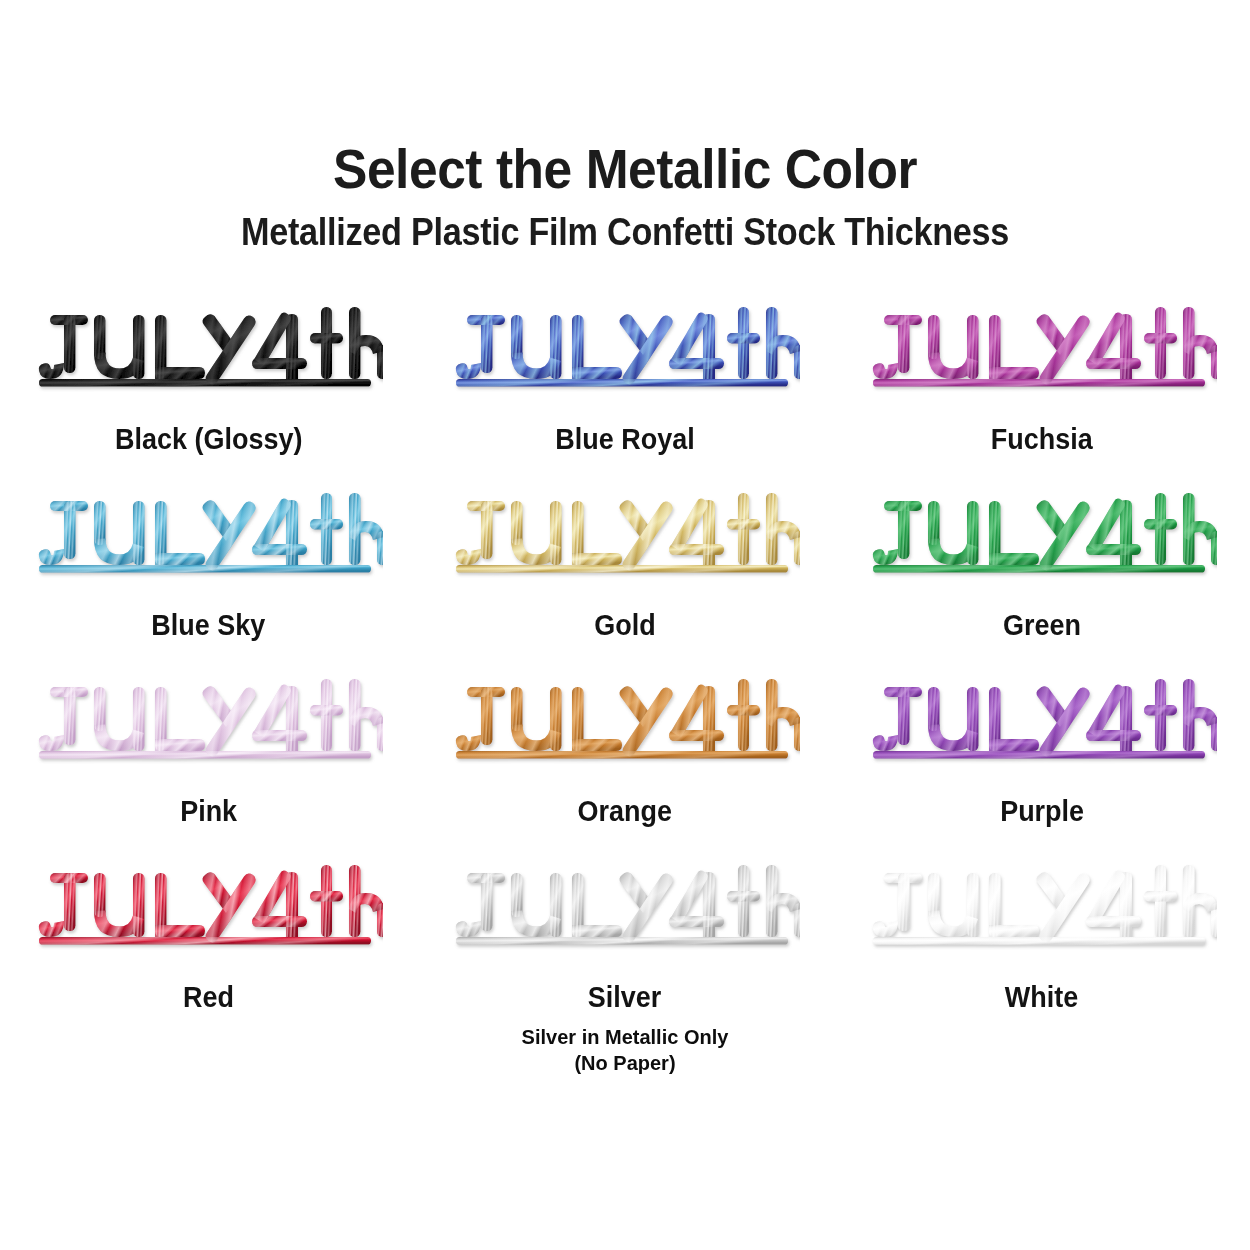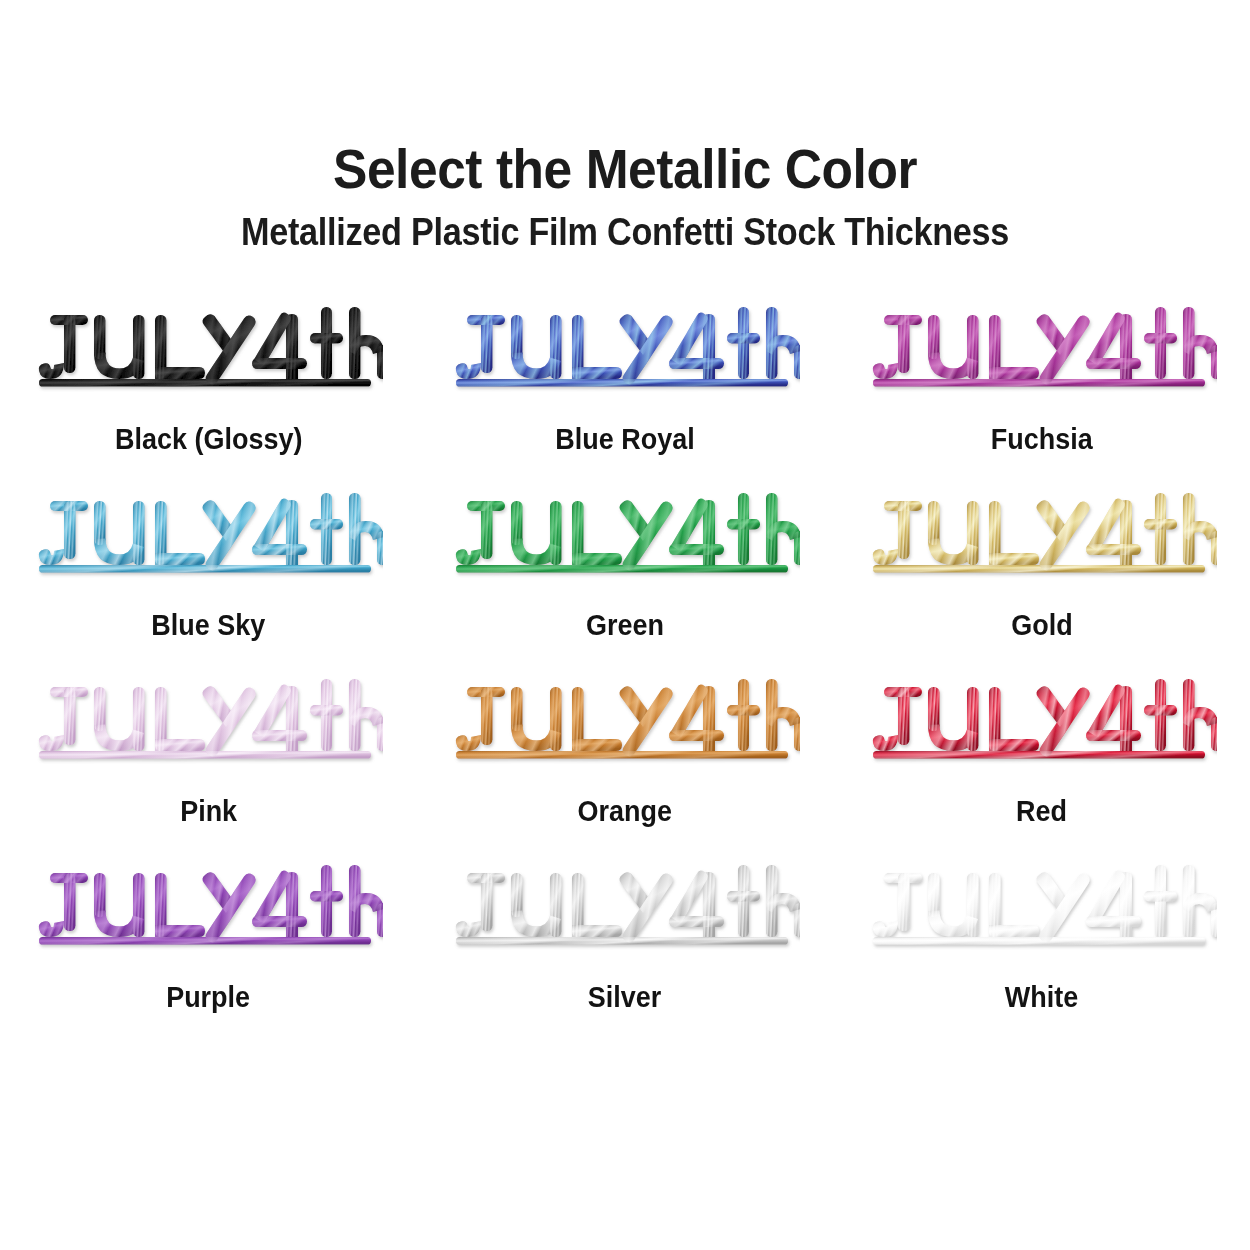"Green" div.cell { order: before "Gold" -> after "Gold" }
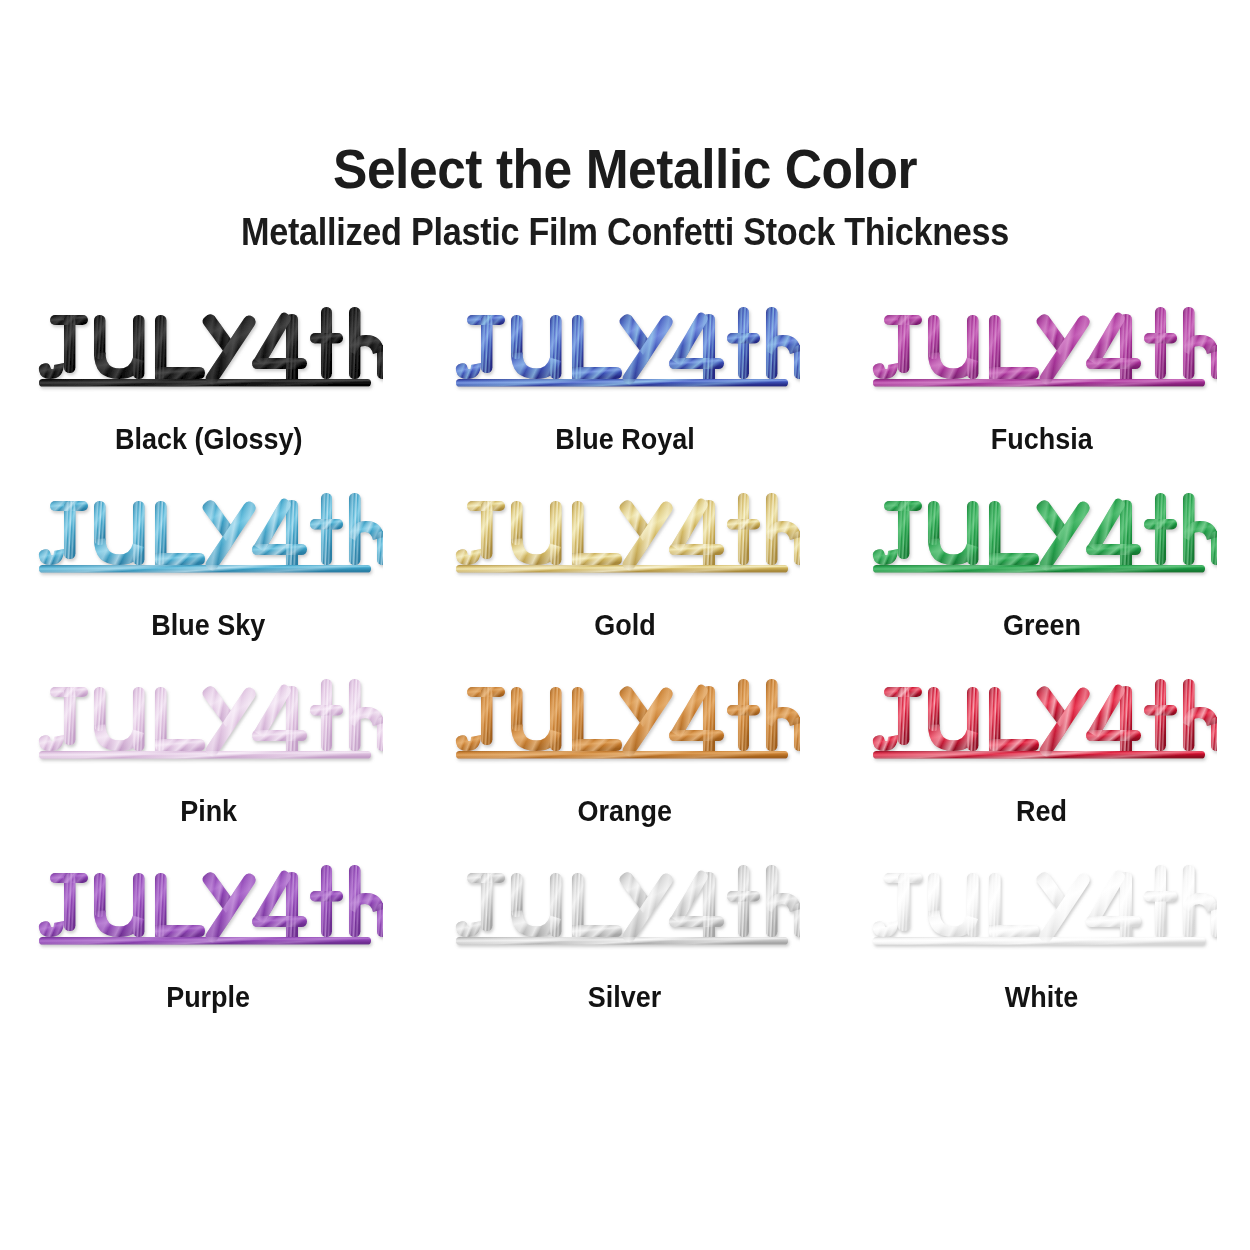"Red" div.cell { order: before "Purple" -> after "Purple" }
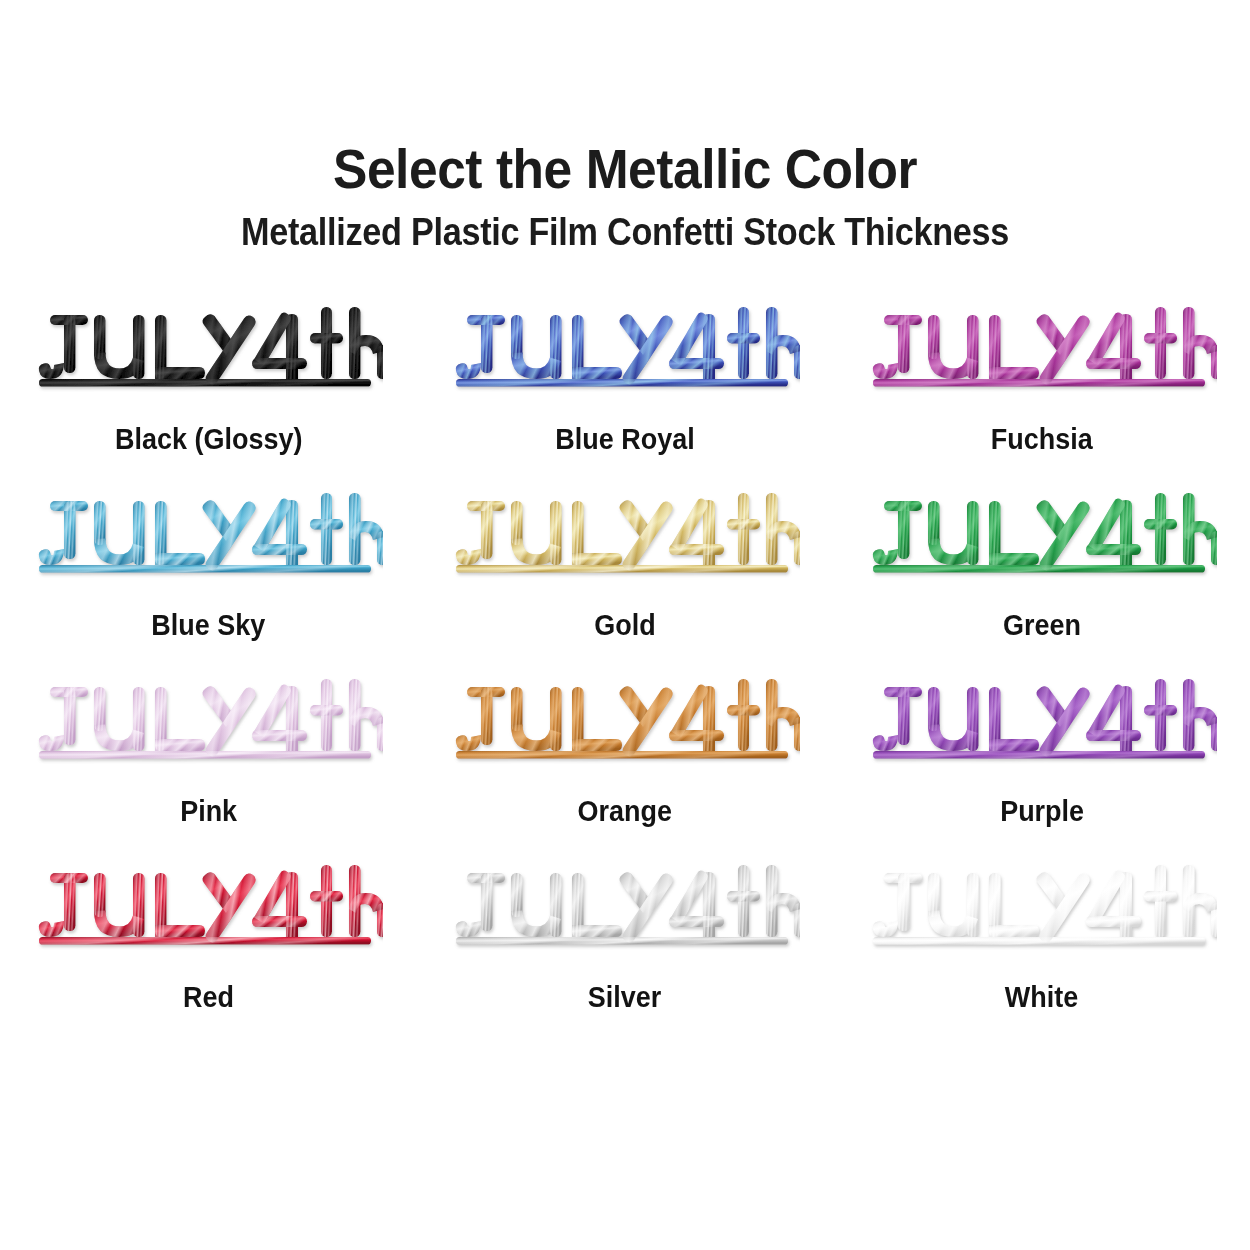"Silver in Metallic Only" div.subnote { html: none -> <div>Silver in Metallic Only (No Paper)</div> }
